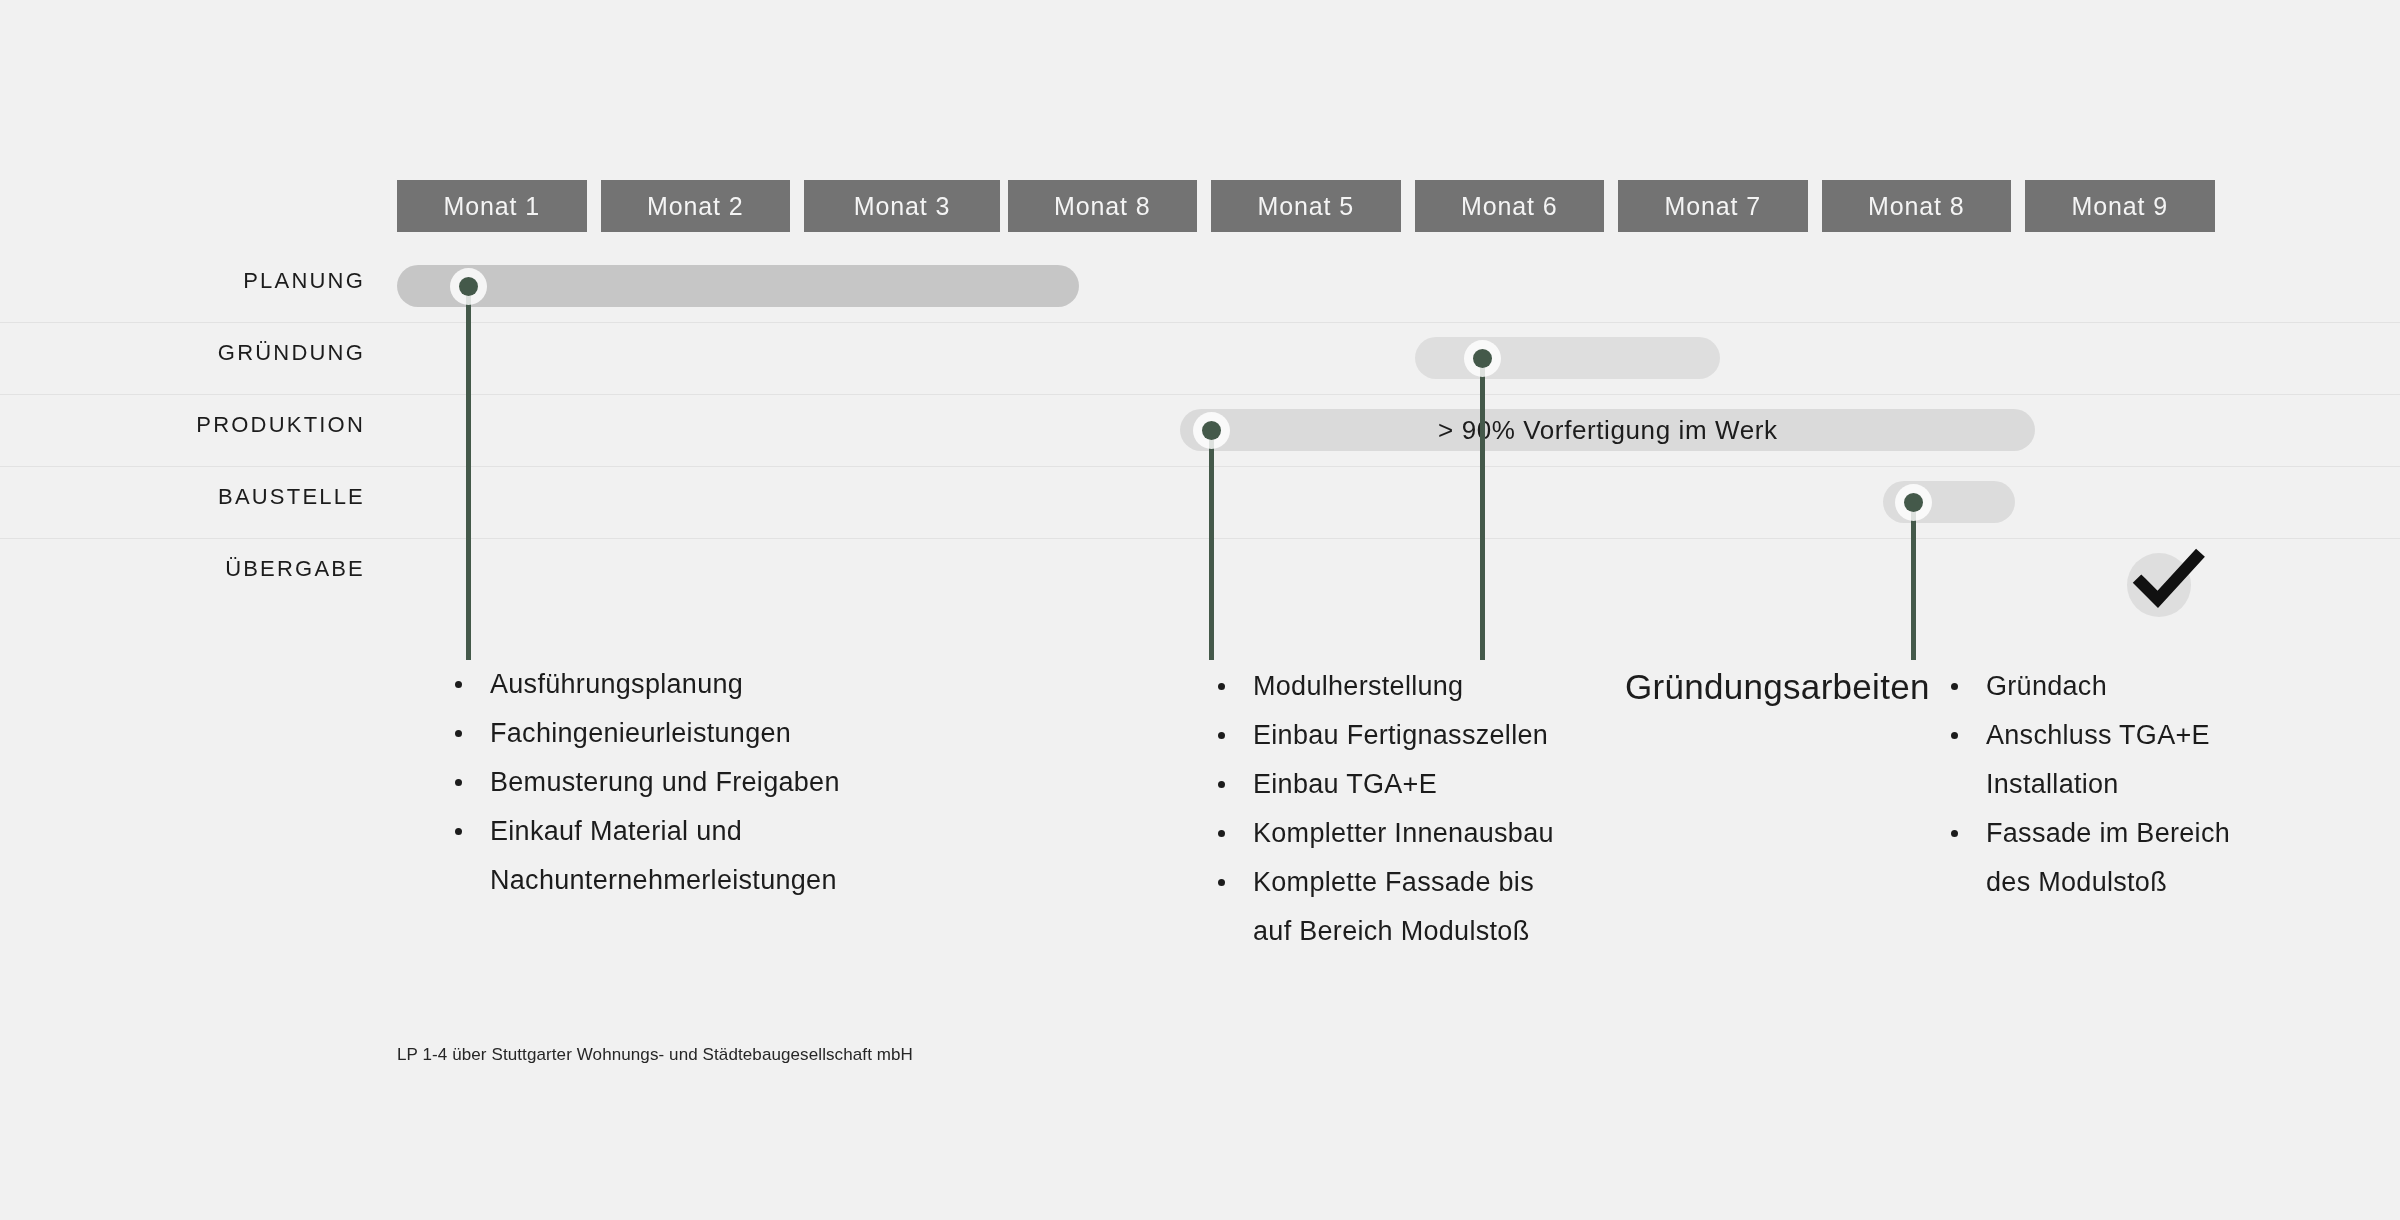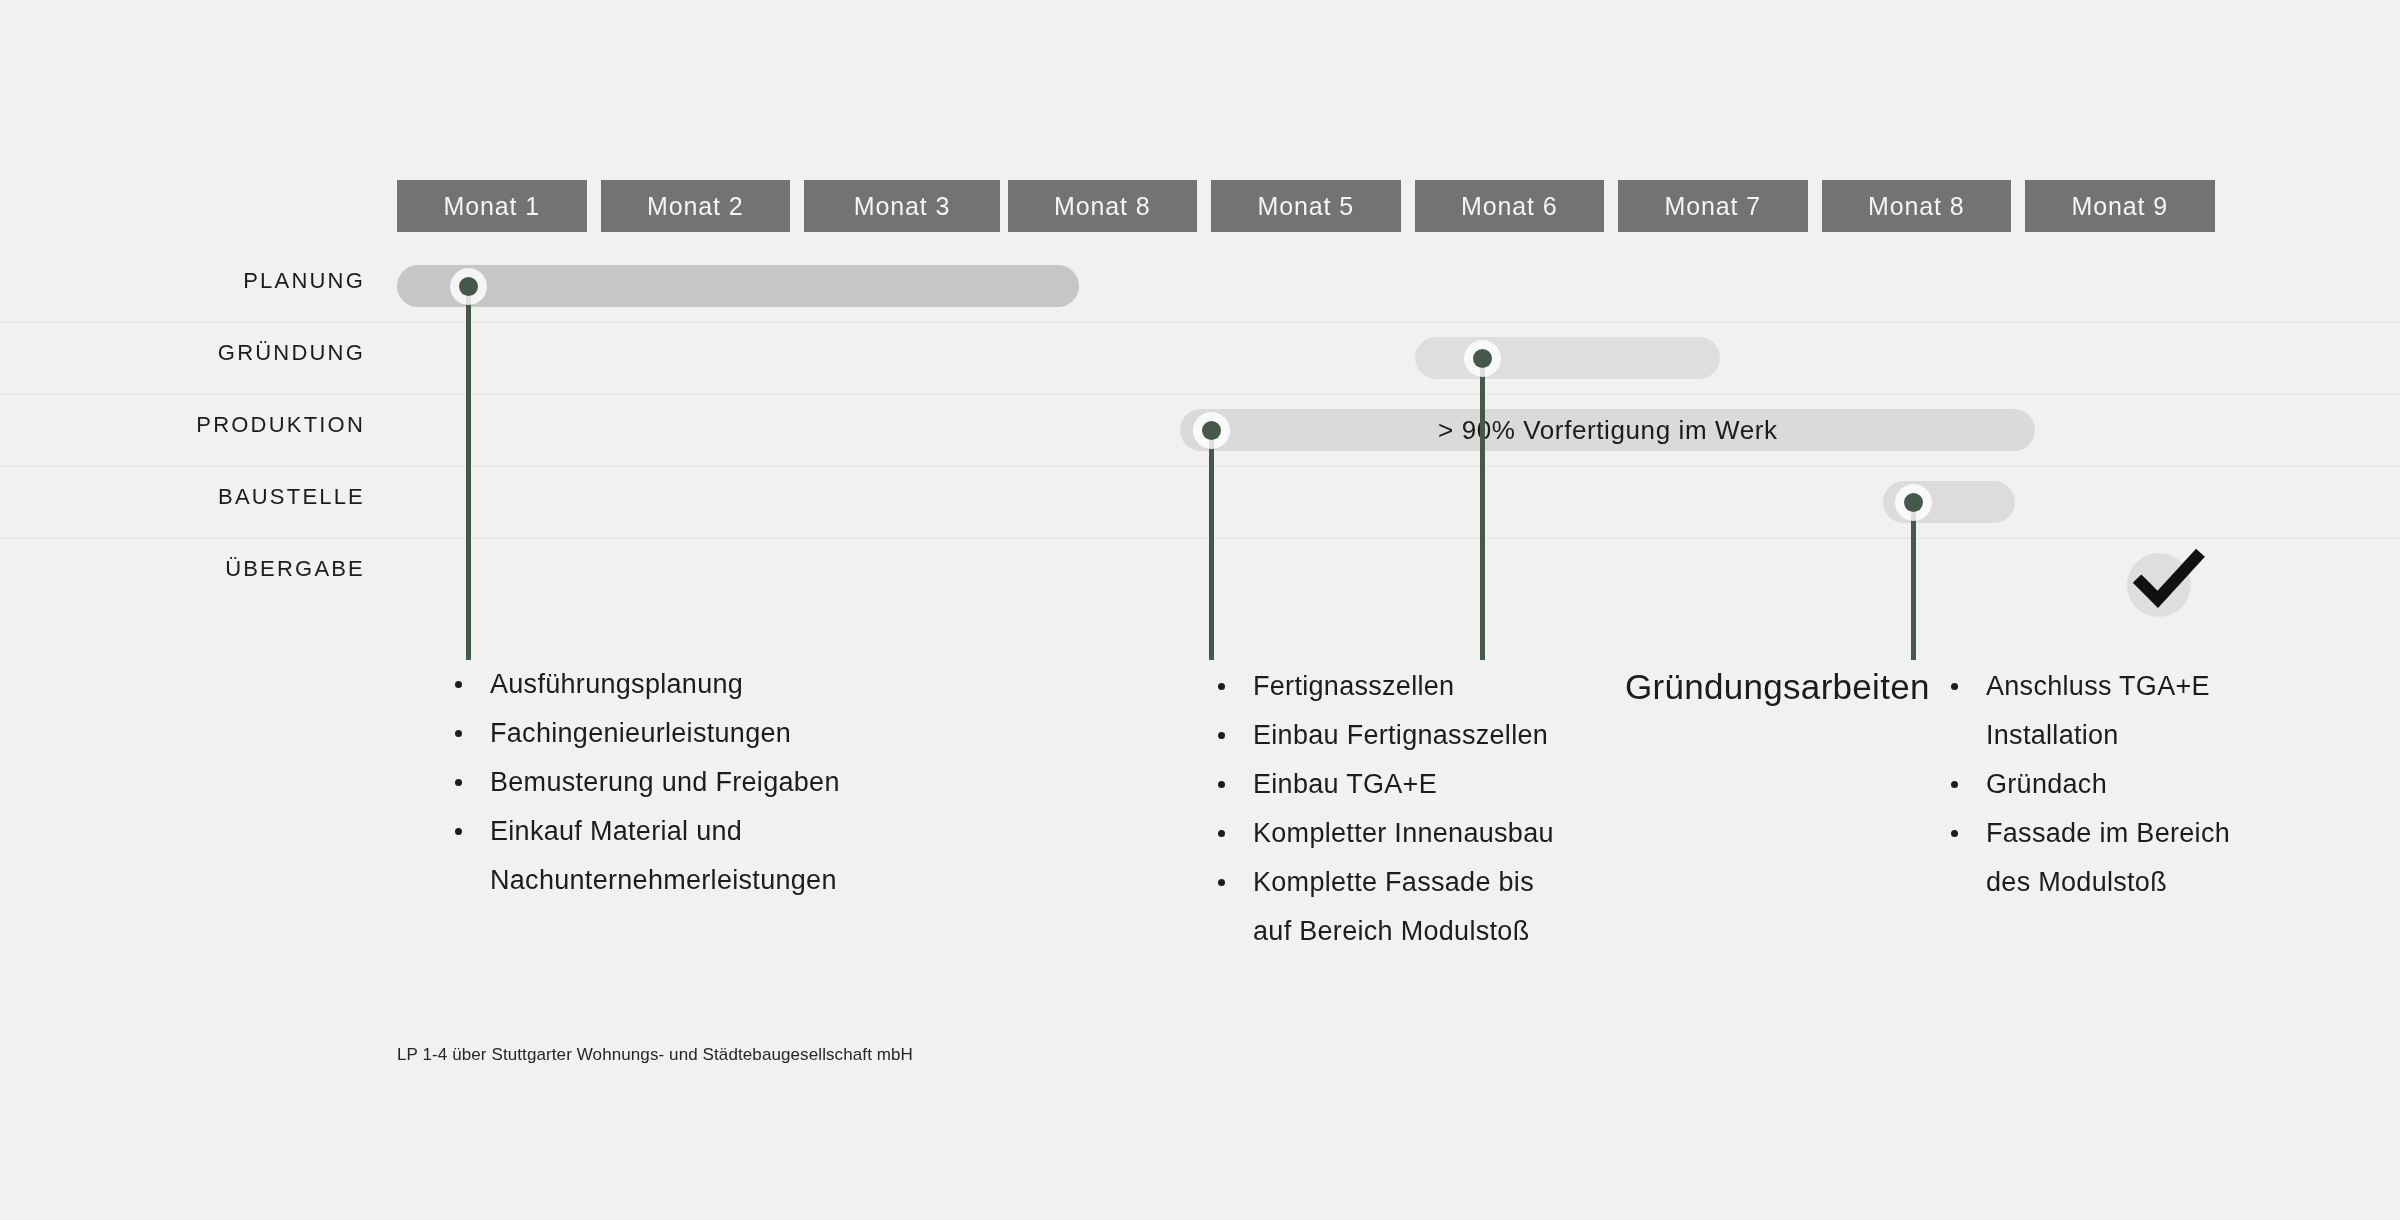"Fertignasszellen" span { text: Fertignasszellen -> Modulherstellung }
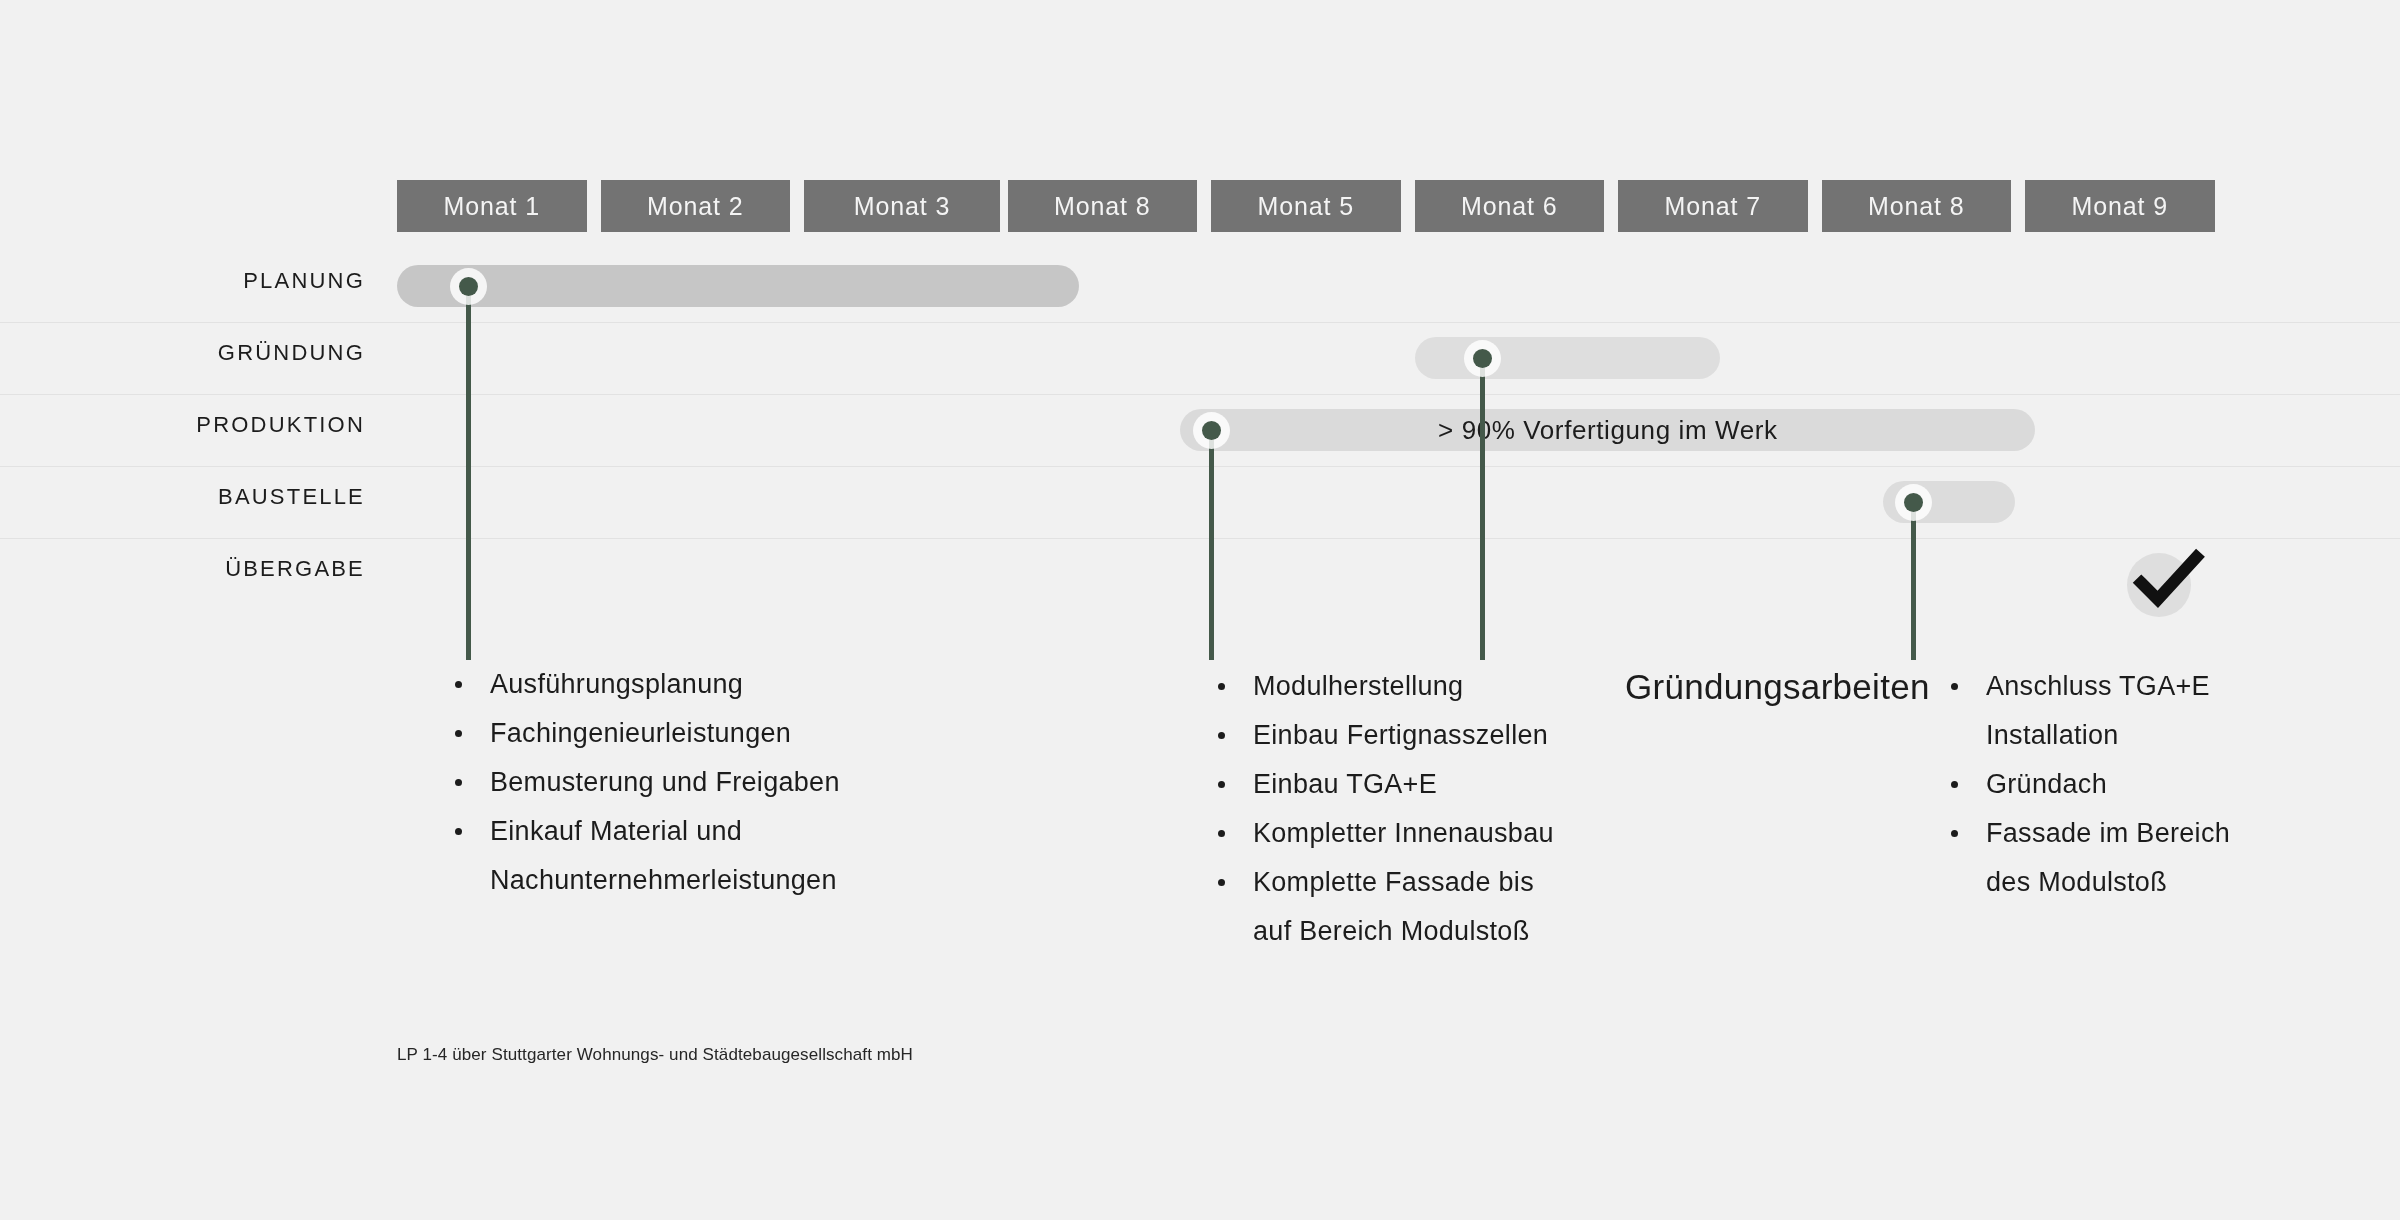"Anschluss TGA+E" div.bullet-item { order: before "Gründach" -> after "Gründach" }
